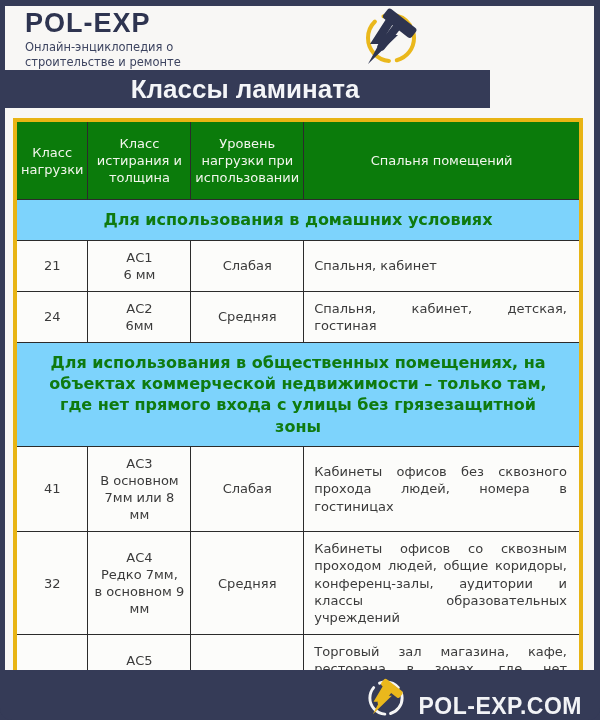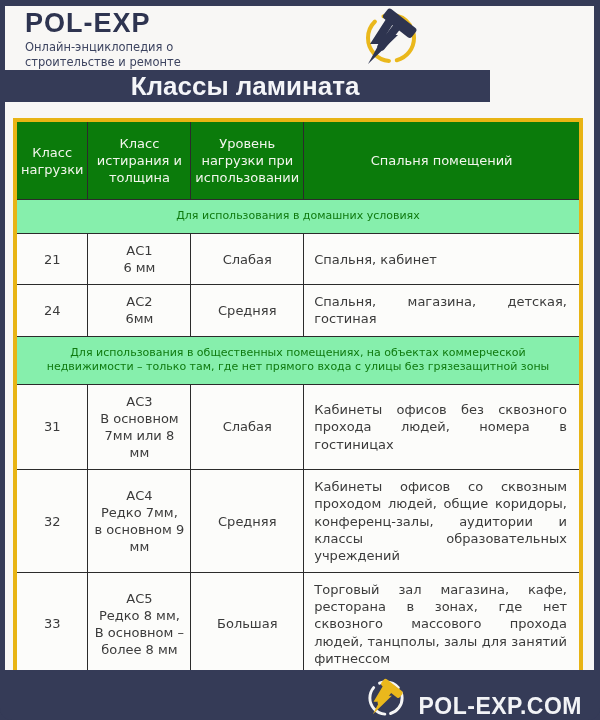"Классы ламината" .title-bar { height: 32px -> 38px }
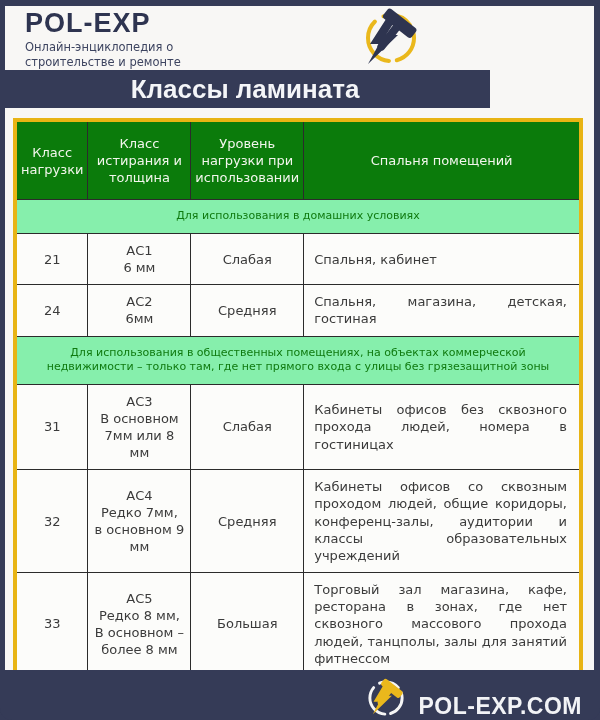"Для использования в домашних условиях" td.section-title { background: #86efac -> #7dd3fc; font-size: 11px -> 16px; font-weight: none -> bold }
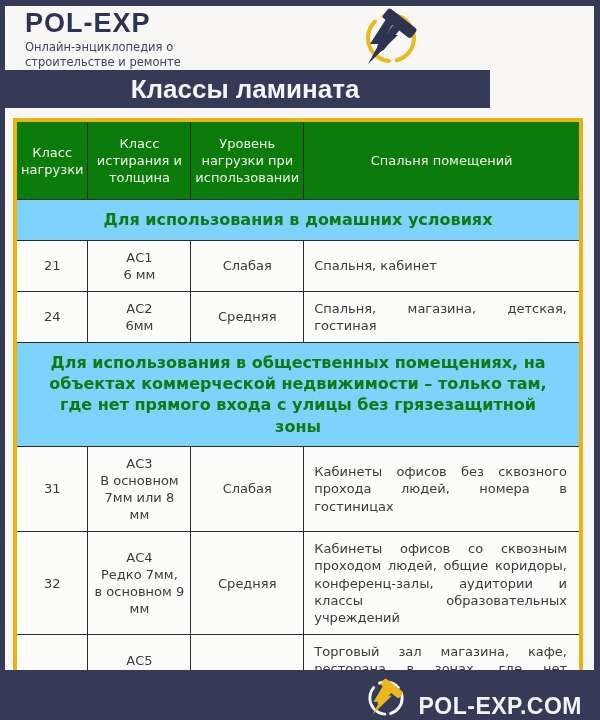"Спальня, магазина, детская, гостиная" td.cell-examples { text: магазина -> кабинет }
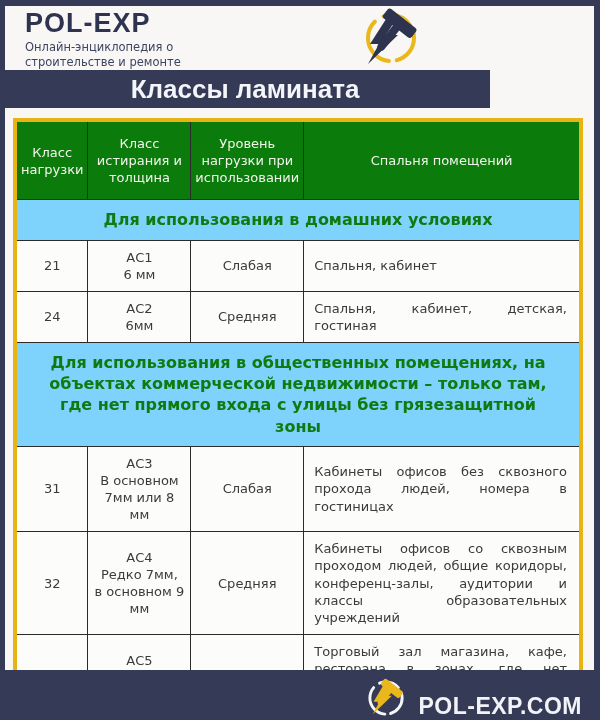"31" td.cell-center { text: 31 -> 41 }
